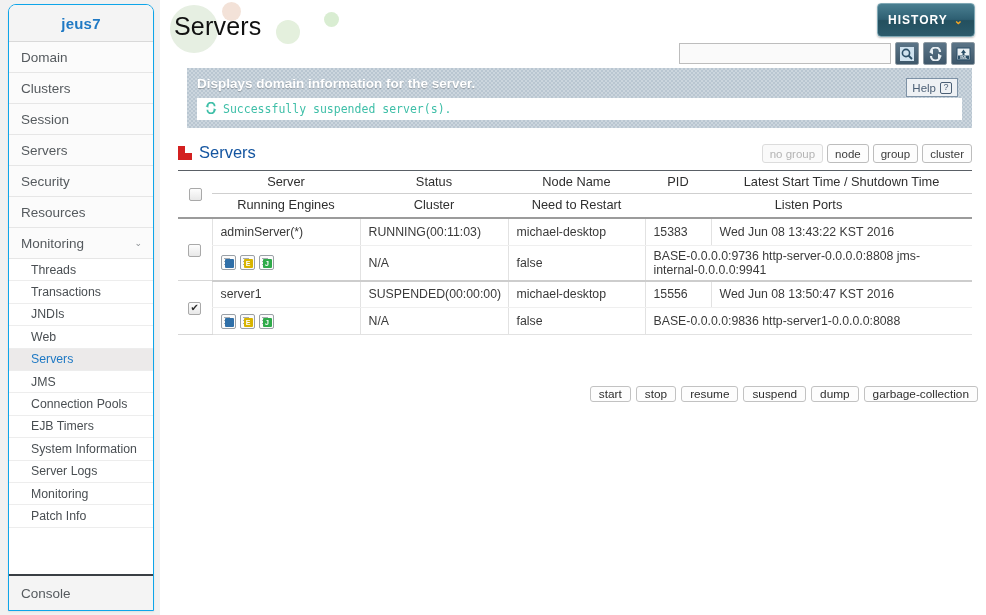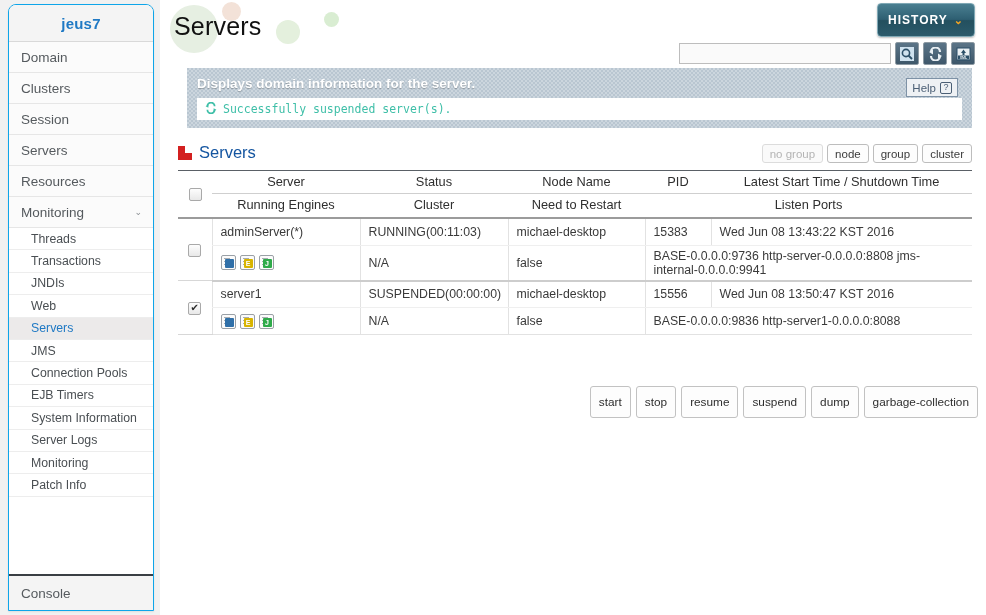"Security" div.nav-top { html: none -> <div> <span>Security</span> </div> }
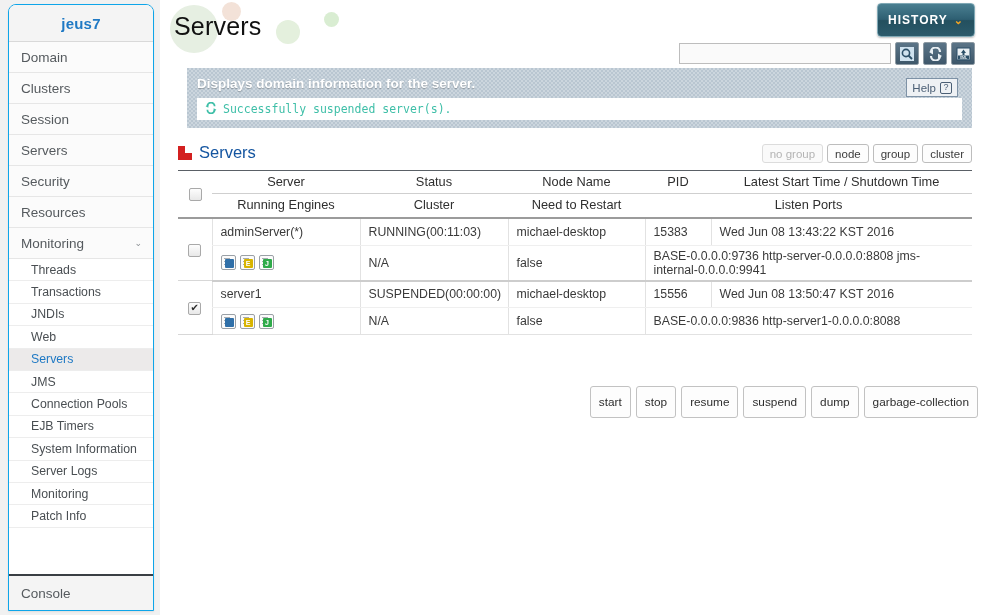"start" .act-btn { height: 32px -> 16px }
